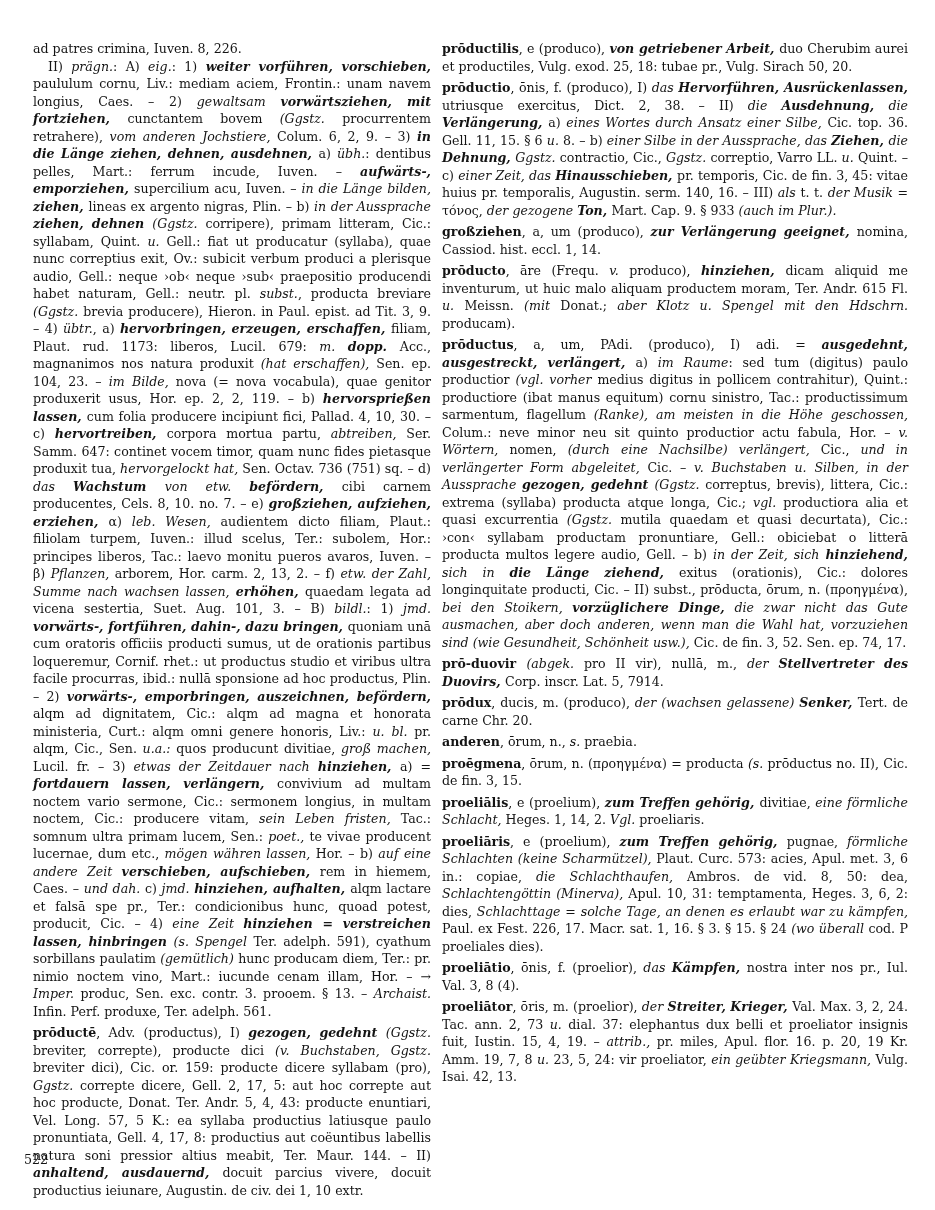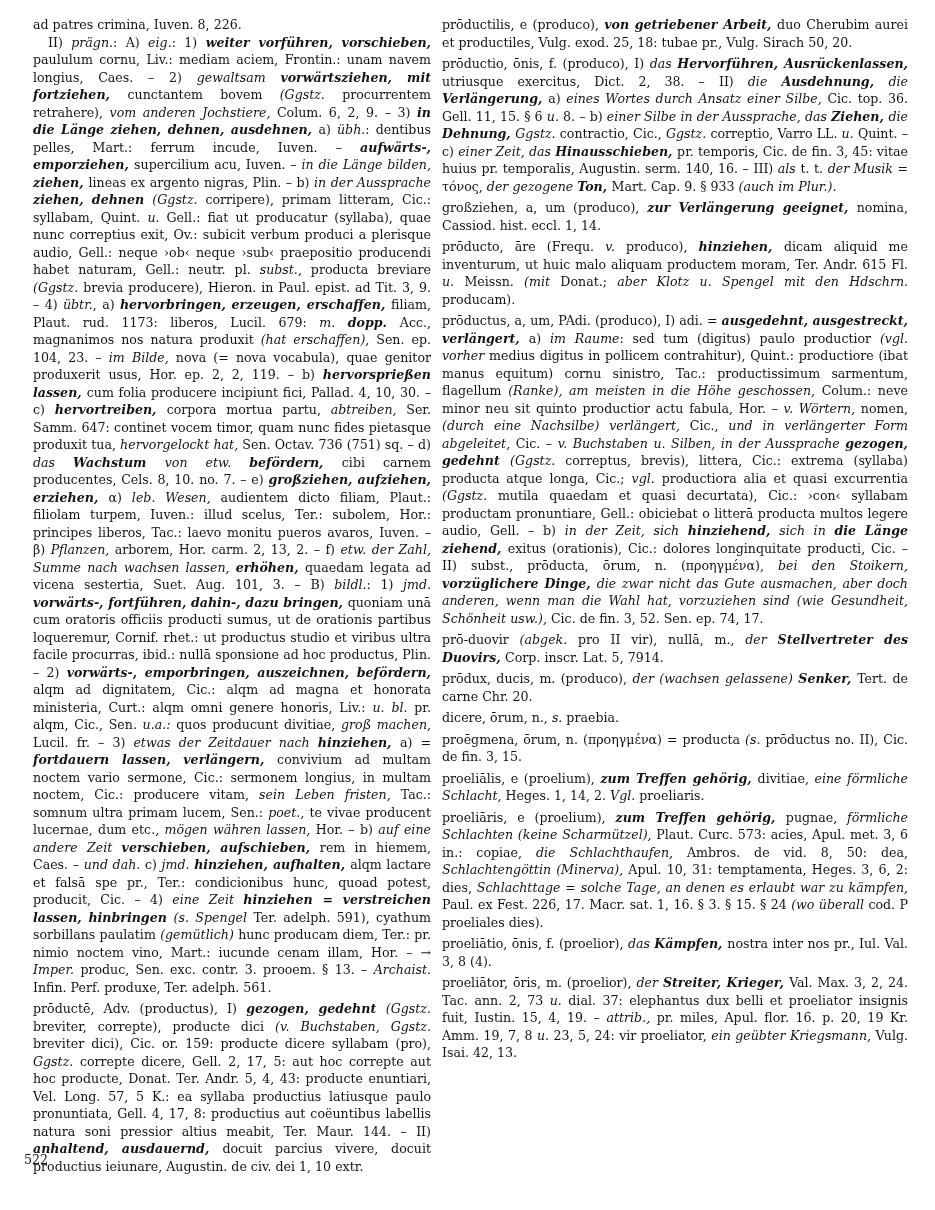"ad patres crimina, Iuven. 8," .columns { padding: 16px 0 0 33px -> 40px 0 0 33px }
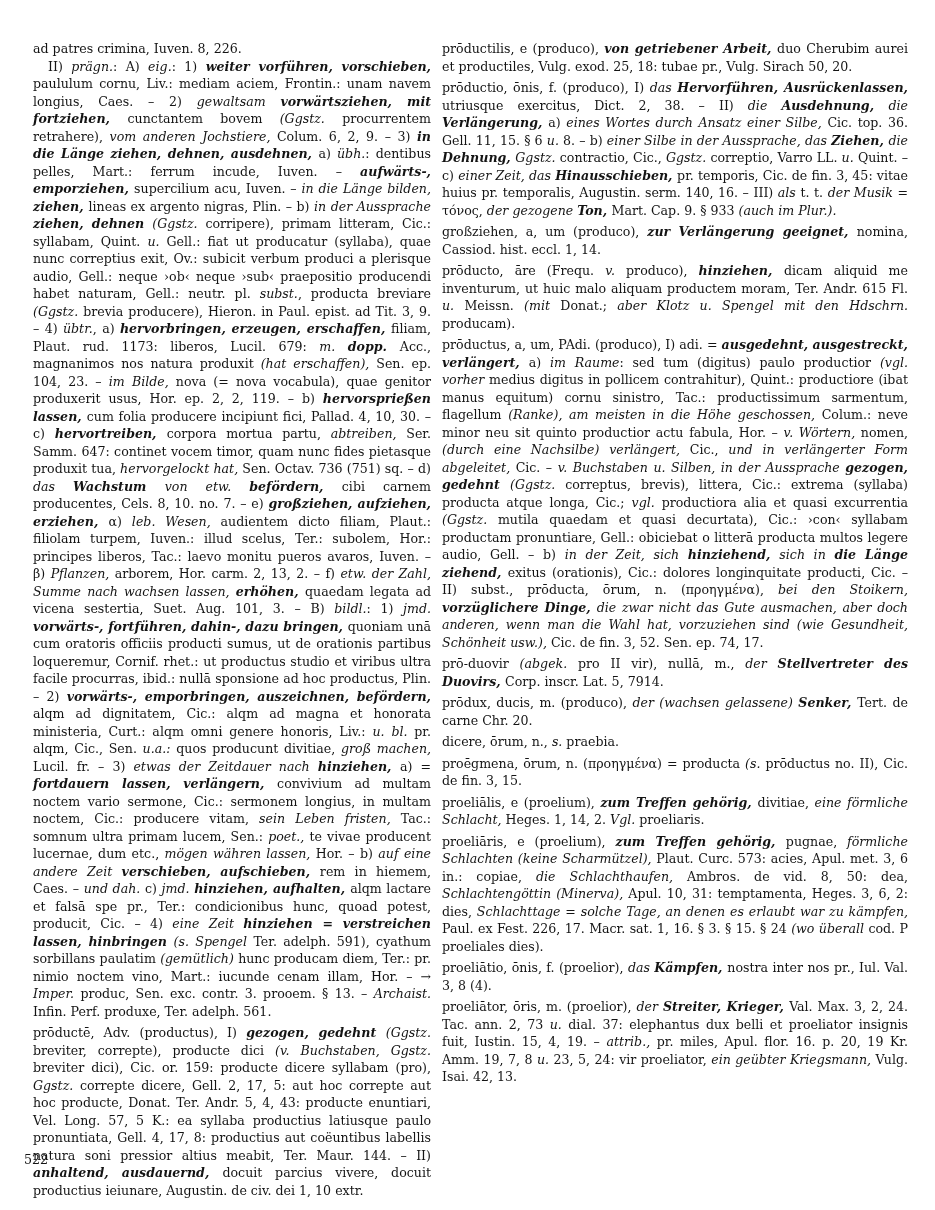"prōductilis" .seg-hw { font-weight: 400 -> 700 }
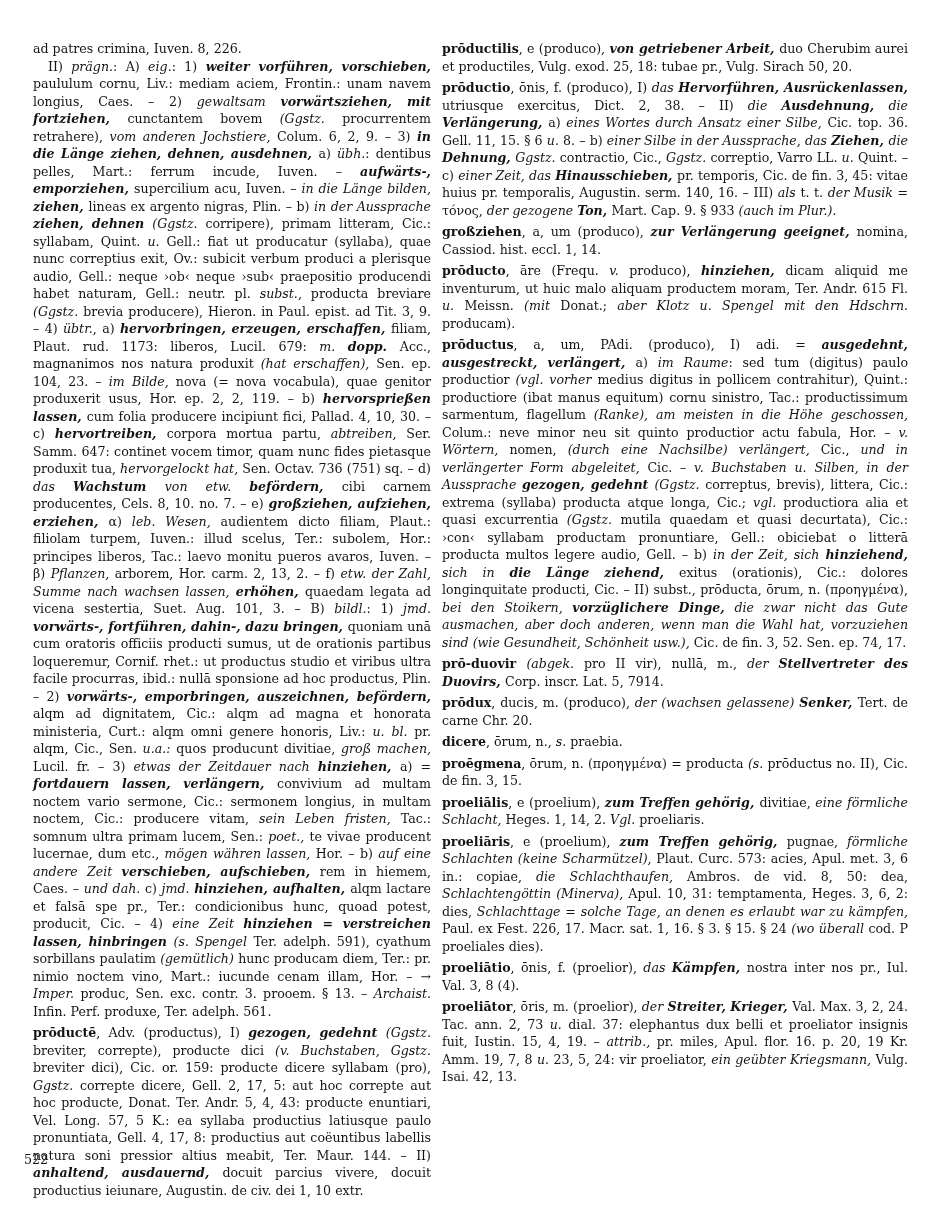"dicere" span.seg-hw { text: dicere -> anderen }
